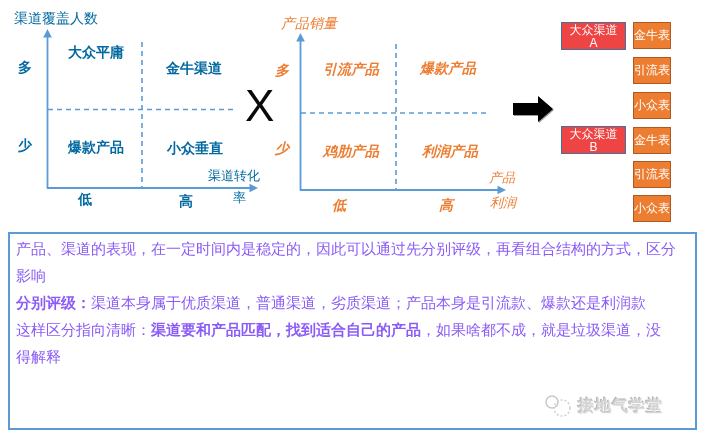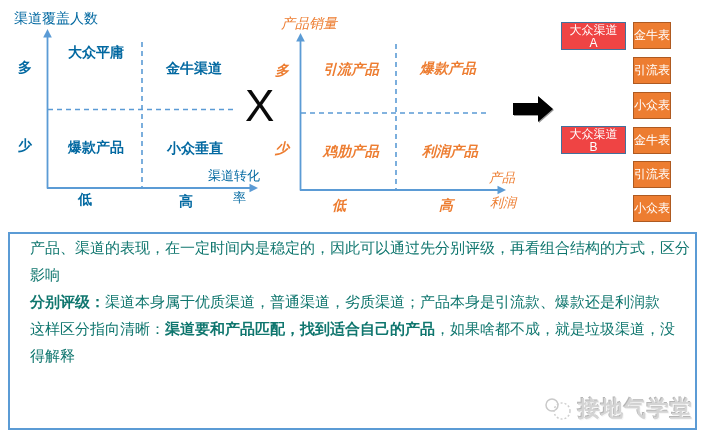"产品、渠道的表现，在一定时间内是稳定的，因此可以通过先分别评级，再看组合结构的方" .note-box { color: #0f766e -> #8b5cf6; font-family: Liberation Mono, monospace -> Liberation Serif, serif; padding: 2px 20px -> 2px 6px }
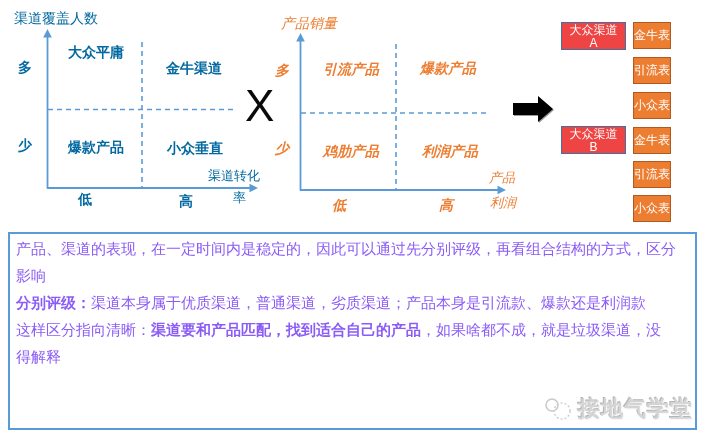"接地气学堂" .watermark { font-size: 22px -> 16px }
